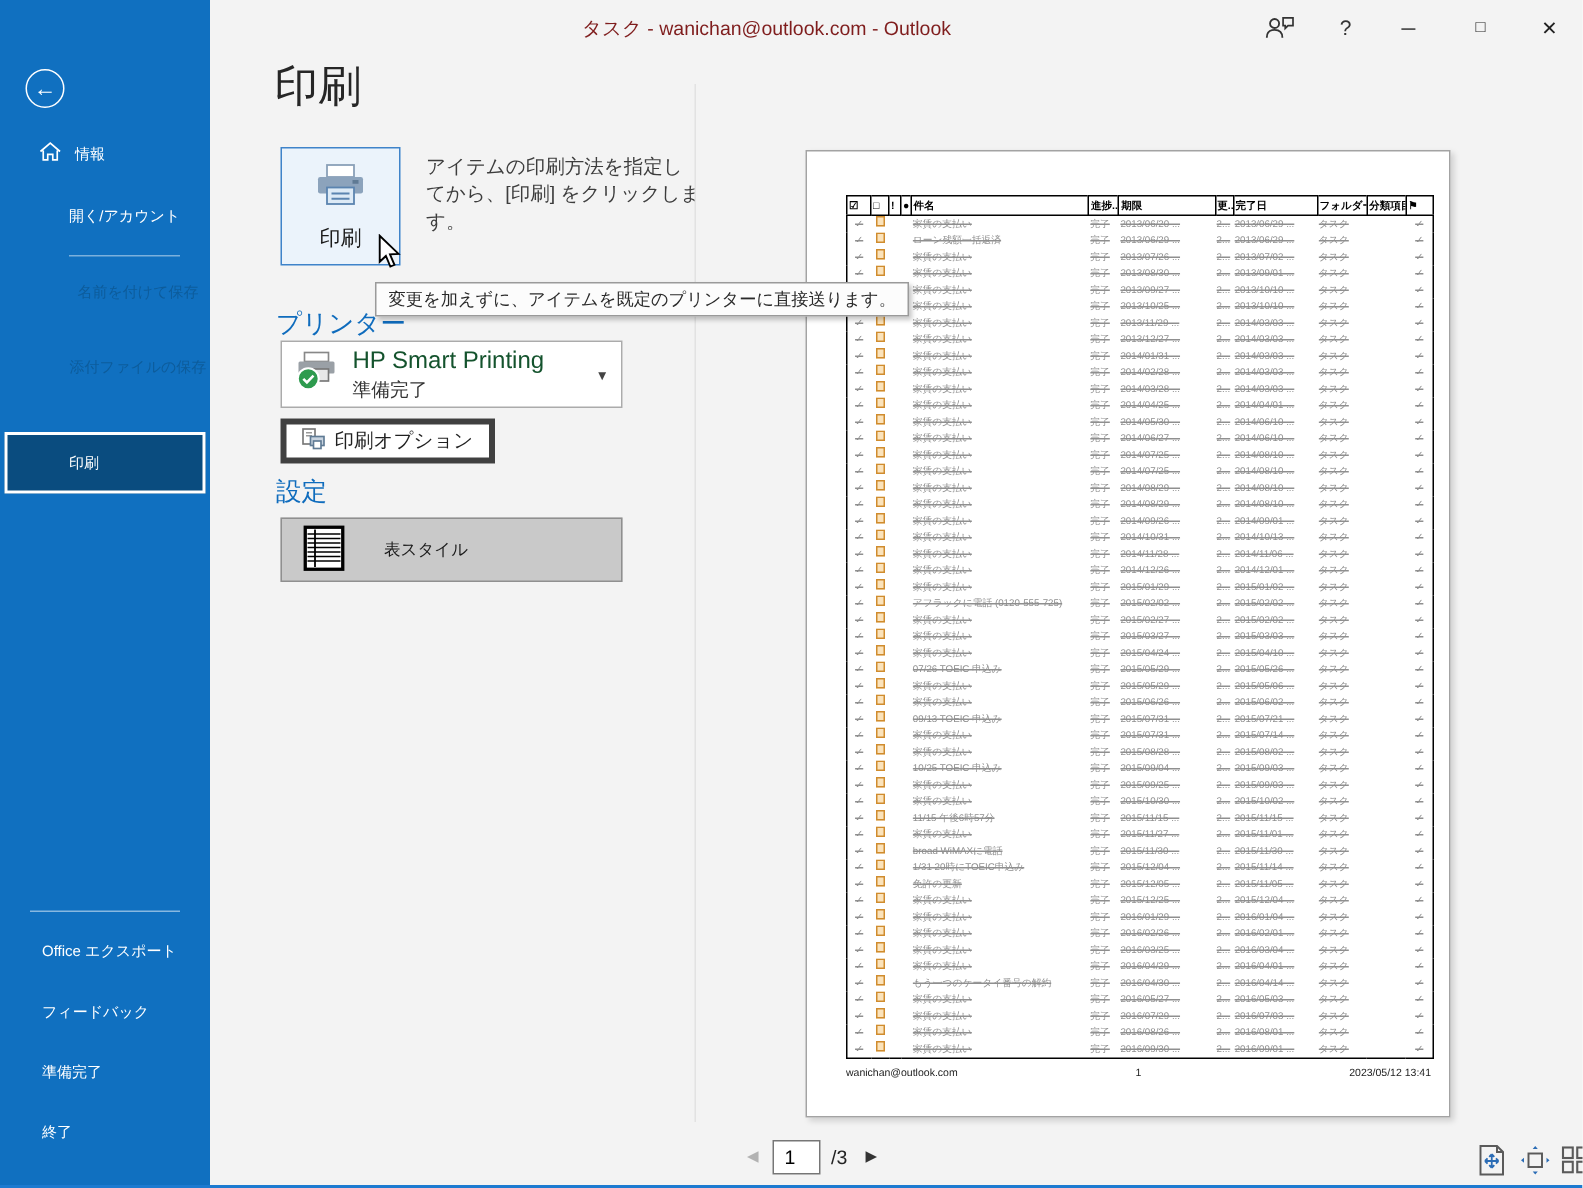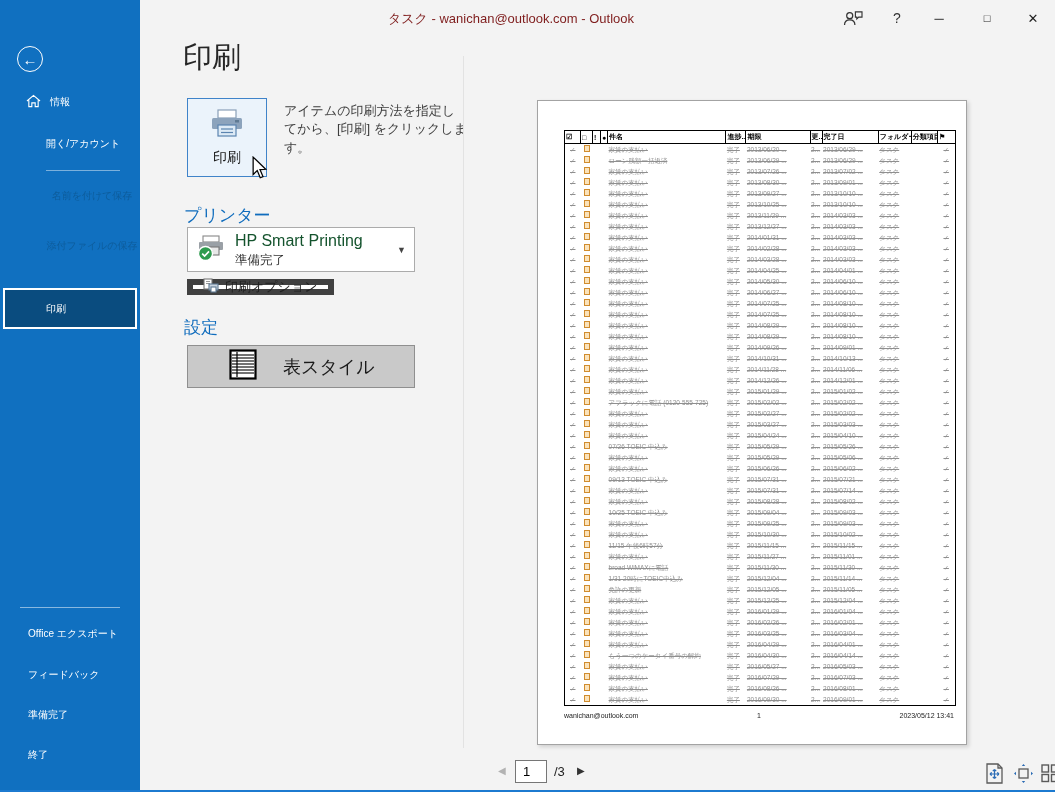"変更を加えずに、アイテムを既定のプリンターに直接送ります。" div.tooltip { html: none -> <div>変更を加えずに、アイテムを既定のプリンターに直接送ります。</div> }
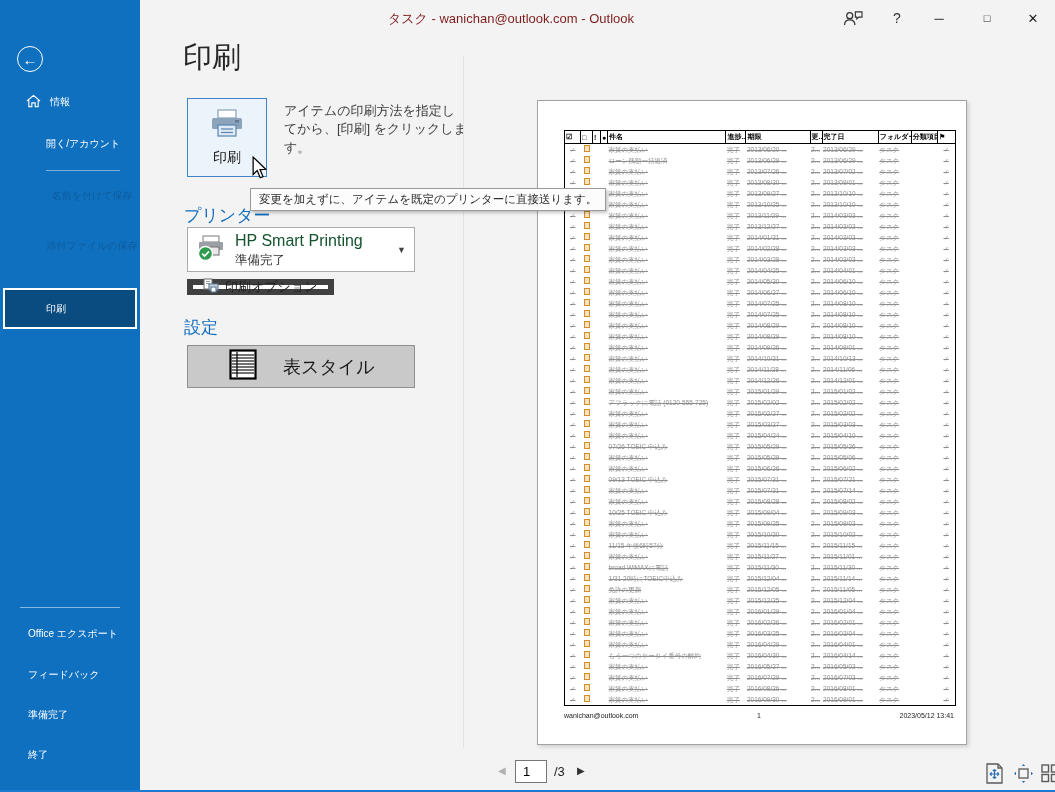"印刷オプション" .opt-btn { border: 6px solid #404040 -> 4px solid #404040; height: 16px -> 30px }
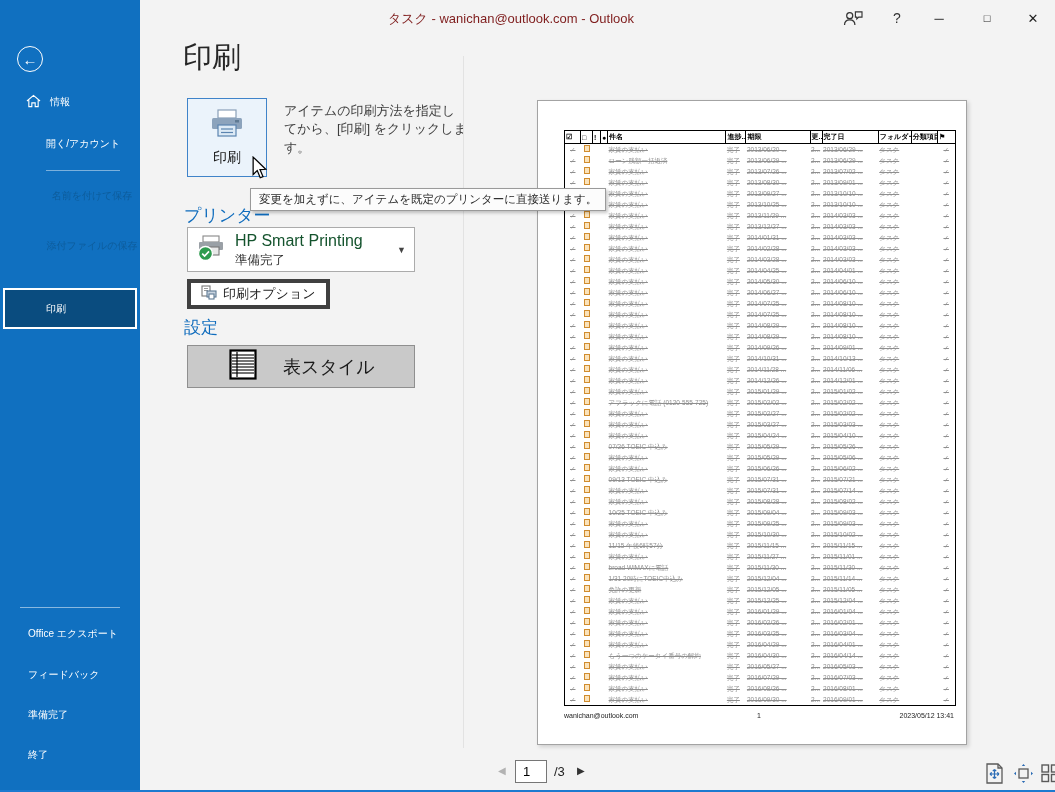"表スタイル" .style-btn { font-size: 18px -> 11px; padding-left: 41px -> 14px }
